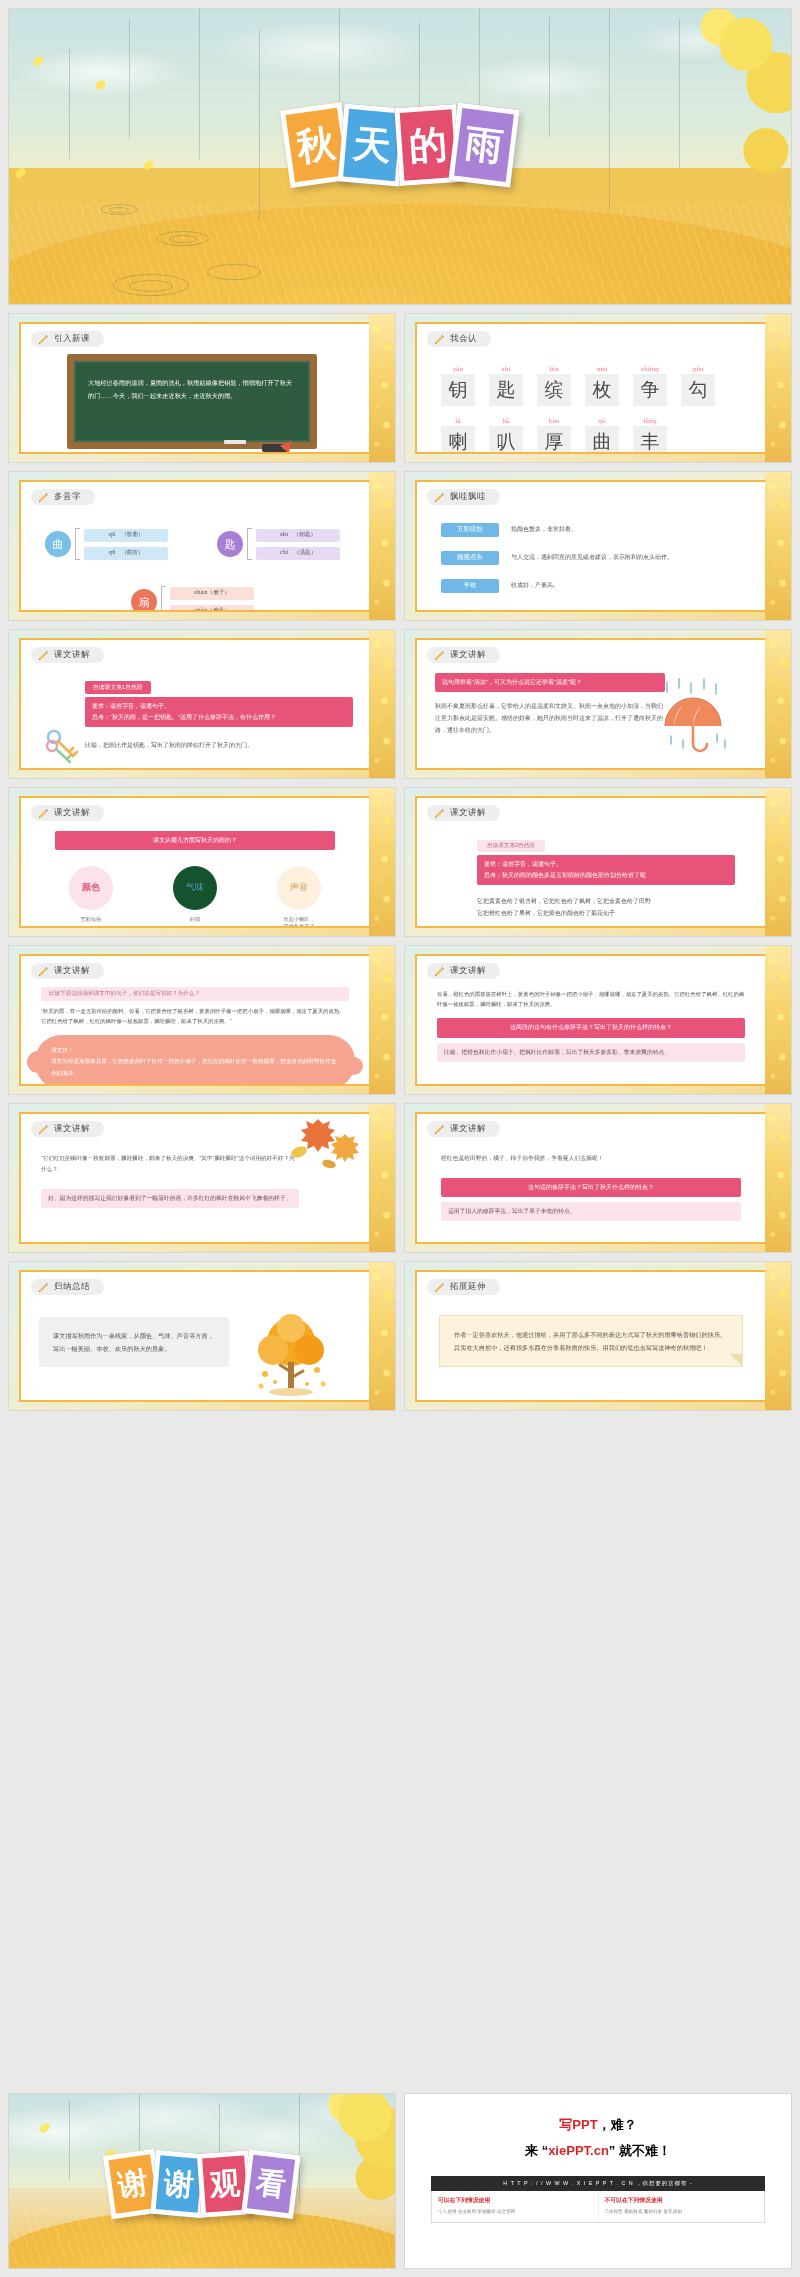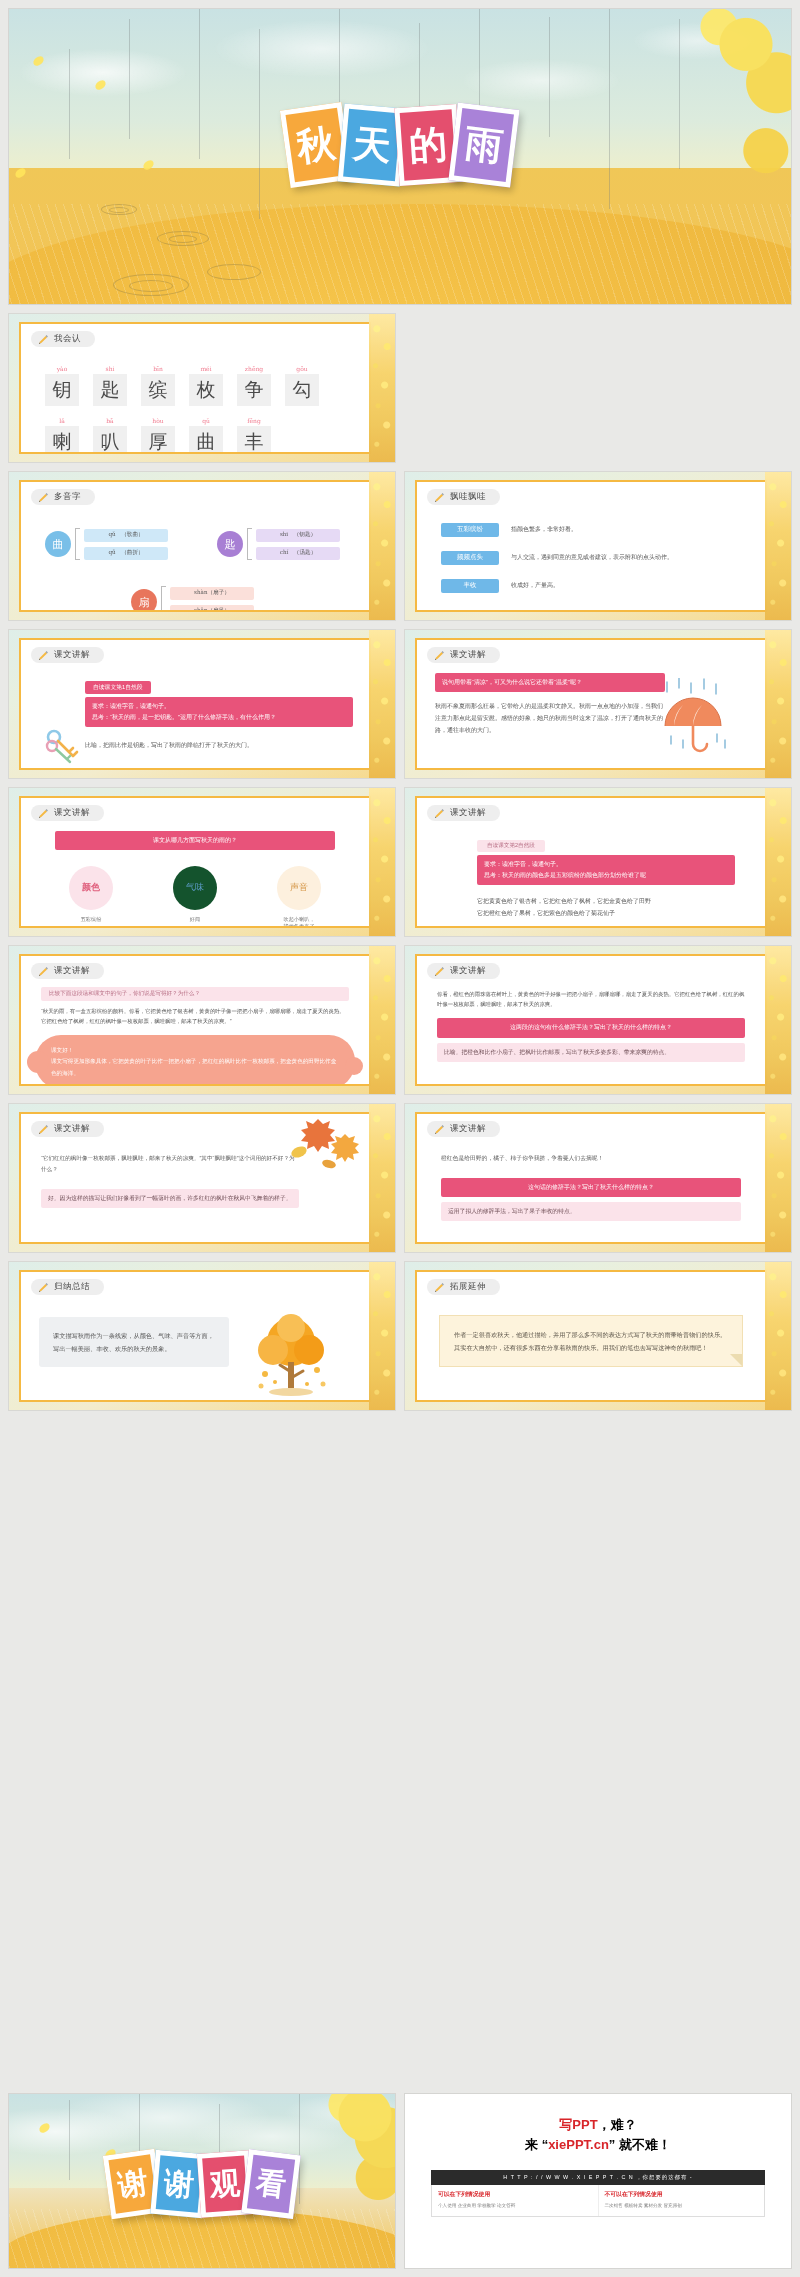"引入新课" div.slide { html: none -> <div> <div> <div> <span> <svg> <path></path> <path></path> <path></path> </svg> </span> <span>引入新课</span> </div> <div> <div>大地经过春雨的滋润，夏雨的洗礼，秋雨姑娘像把钥匙，悄悄地打开了秋天的门……今天，我们一起来走近秋天，走近秋天的雨。</div> <div></div> <div></div> </div> </div> <div></div> </div> }
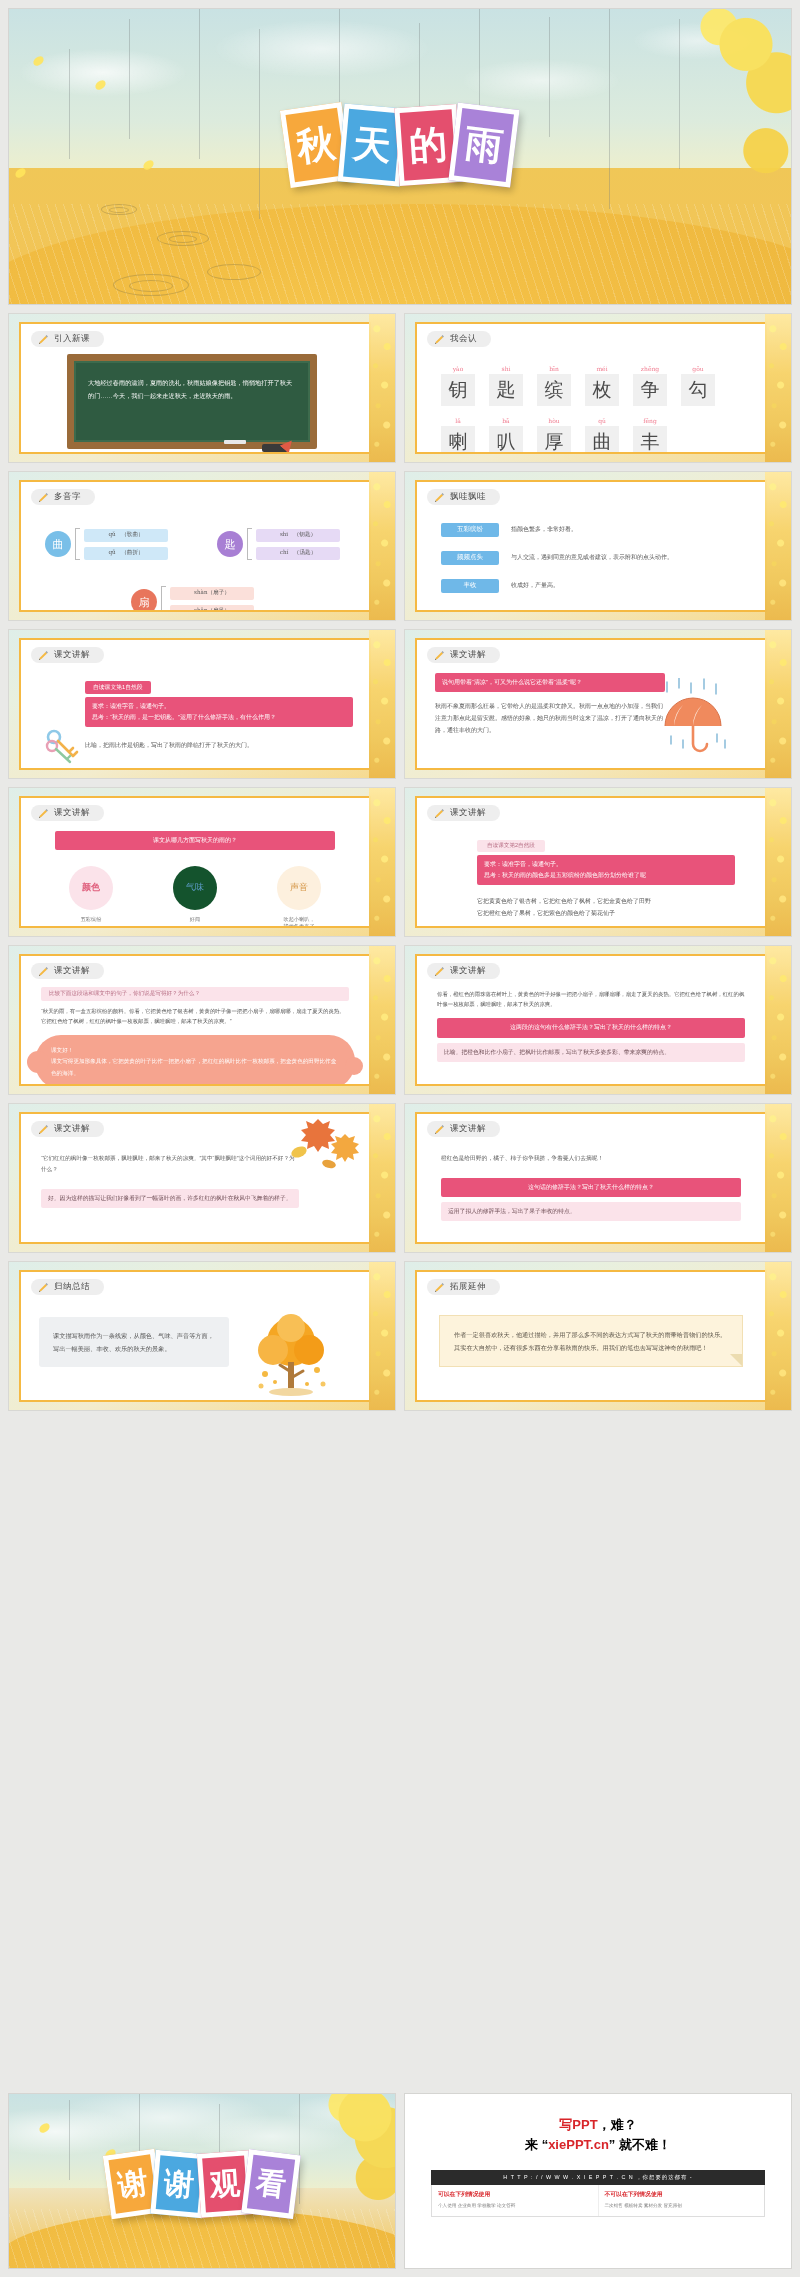"来 “xiePPT.cn” 就不难！" .promo-l2 { margin-top: 2px -> 8px }
